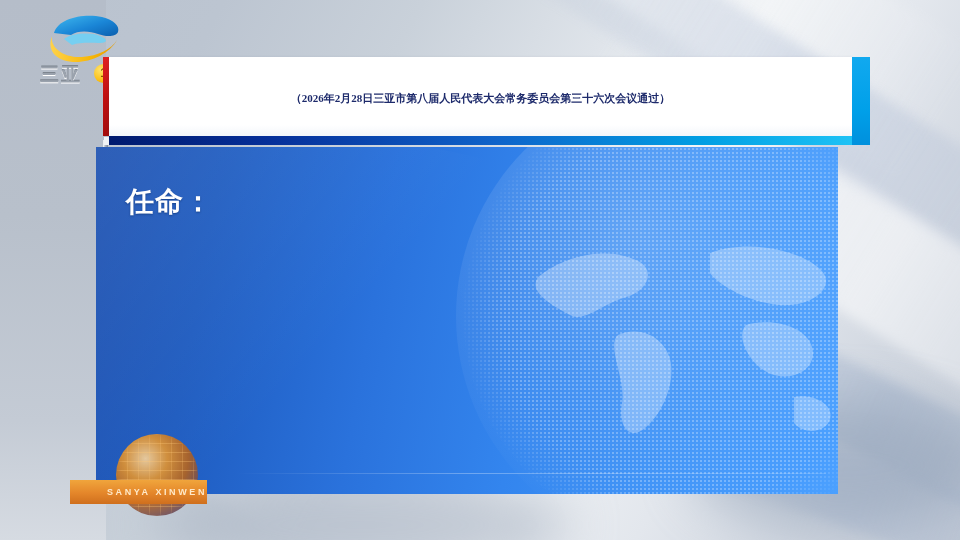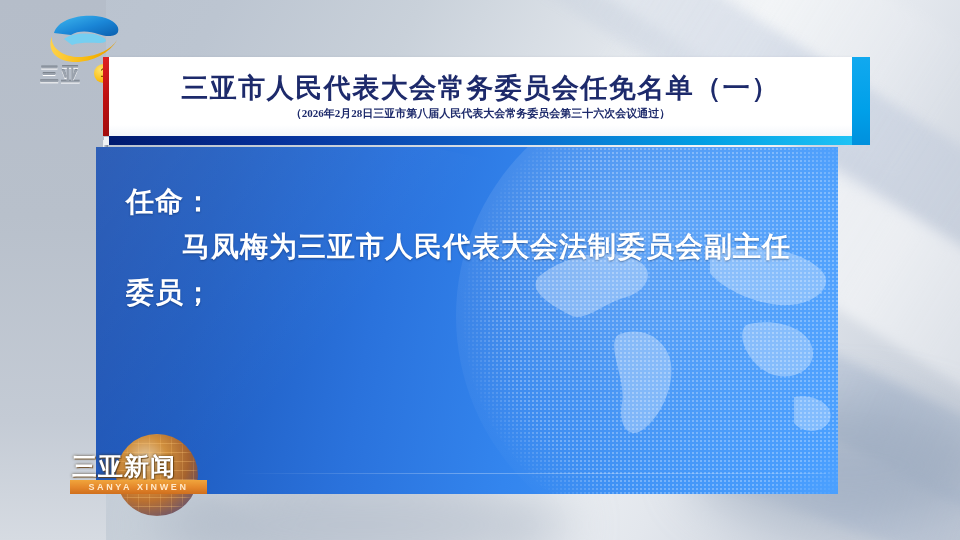"三亚市人民代表大会常务委员会任免名单（一）" div.title-main { html: <div>三亚市人民代表大会常务委员会任免名单（一）</div> -> none }
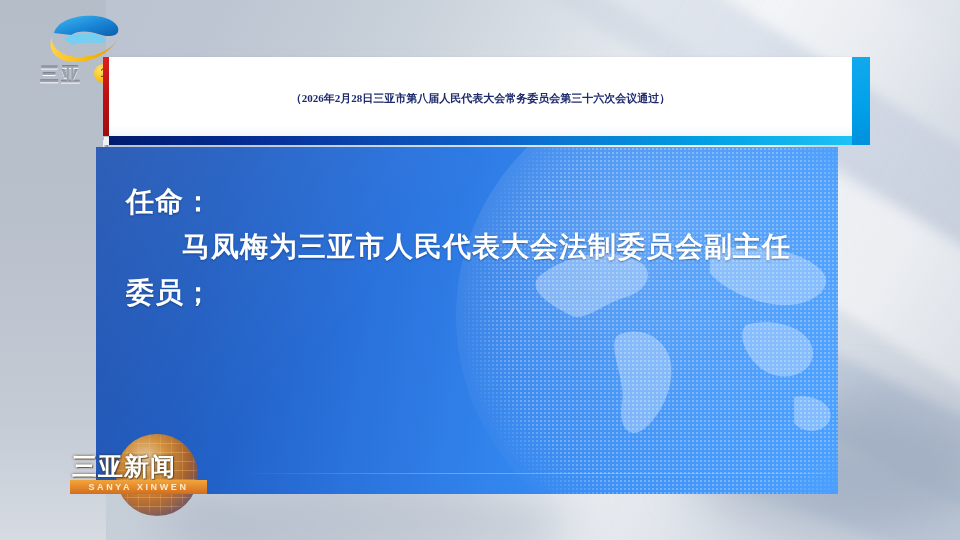"马凤梅为三亚市人民代表大会法制委员会副主任委员；" p.indent { html: <p>马凤梅为三亚市人民代表大会法制委员会副主任委员；</p> -> none }
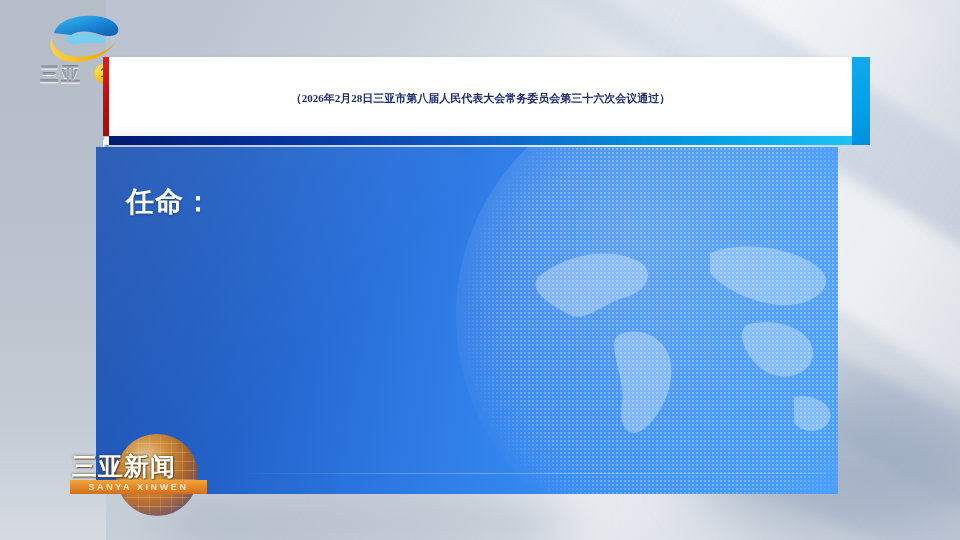"三亚新闻" div.show-cn { html: <div>三亚新闻</div> -> none }
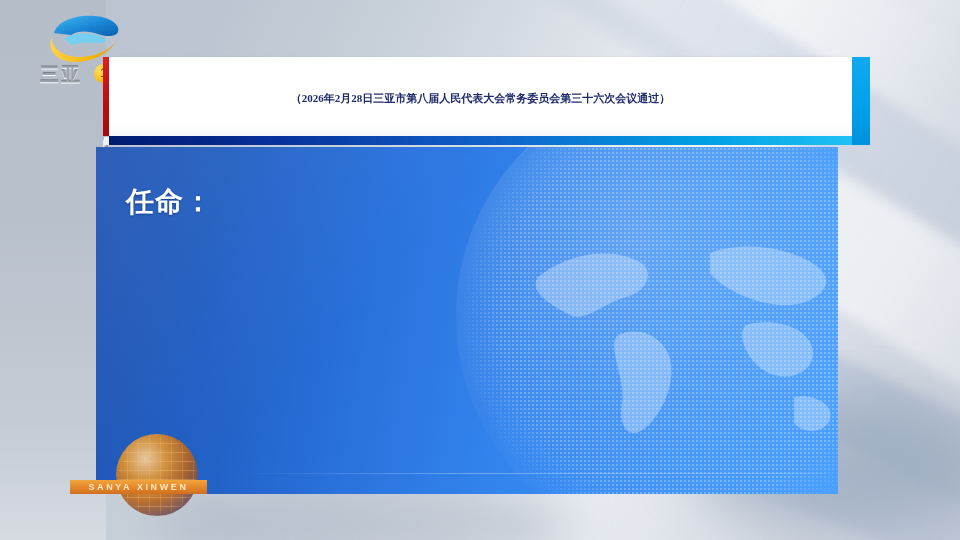"SANYA XINWEN" .show-enbar { height: 14px -> 24px; justify-content: center -> flex-end }
